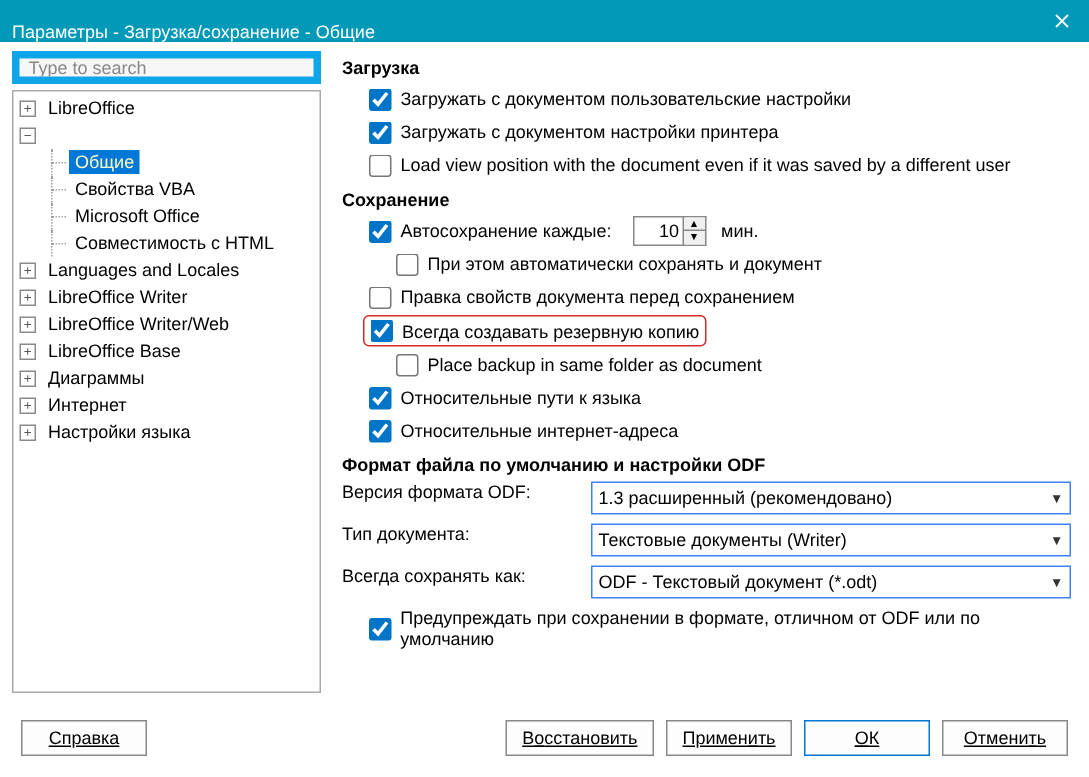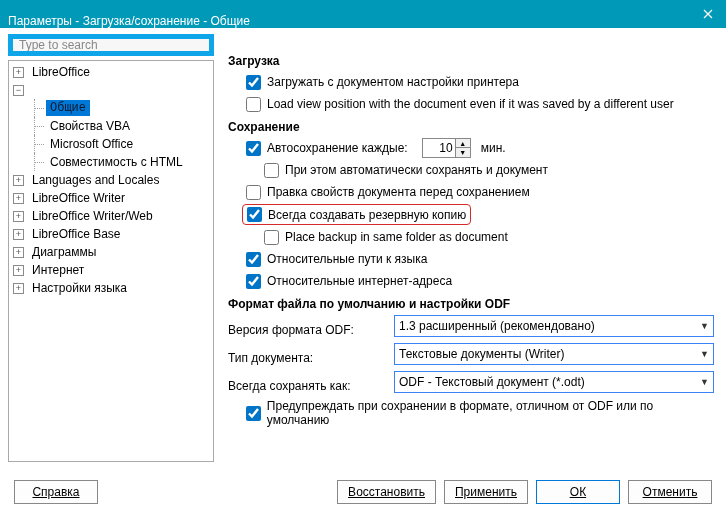"Загрузка" .section-head:first-child { margin-top: 18px -> 2px }
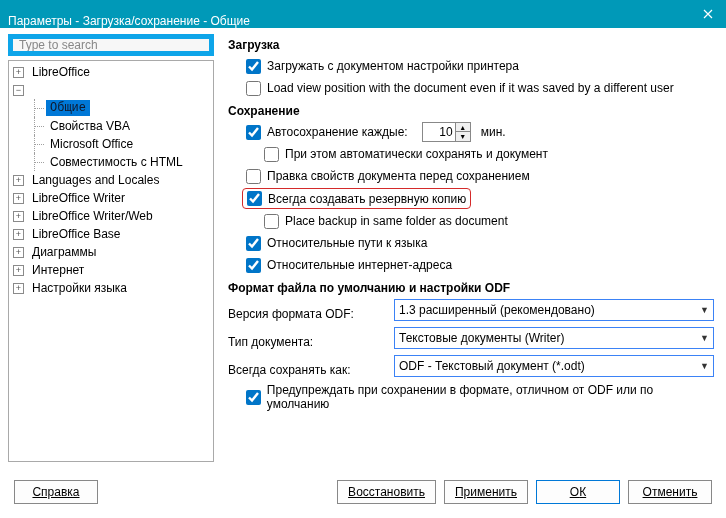"Загружать с документом пользовательские" div.row { html: none -> <div> <input> <span>Загружать с документом пользовательские настройки</span> </div> }
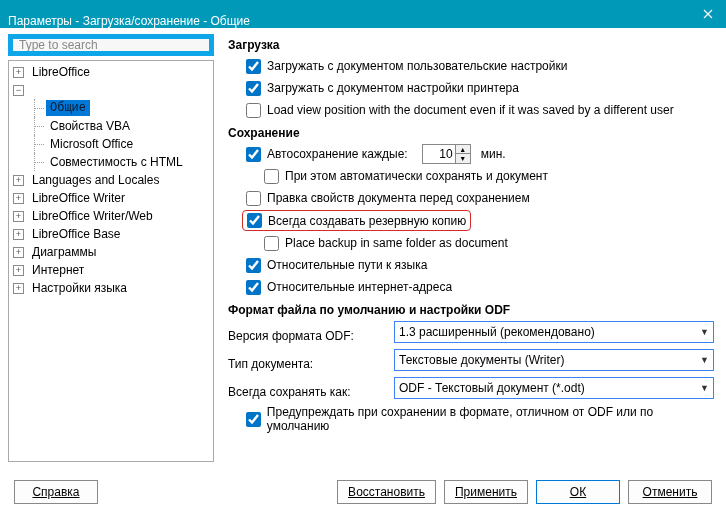"Общие" .tree-item.selected .tree-label { color: #0f172a -> #fef9c3; font-family: Liberation Mono, monospace -> none }
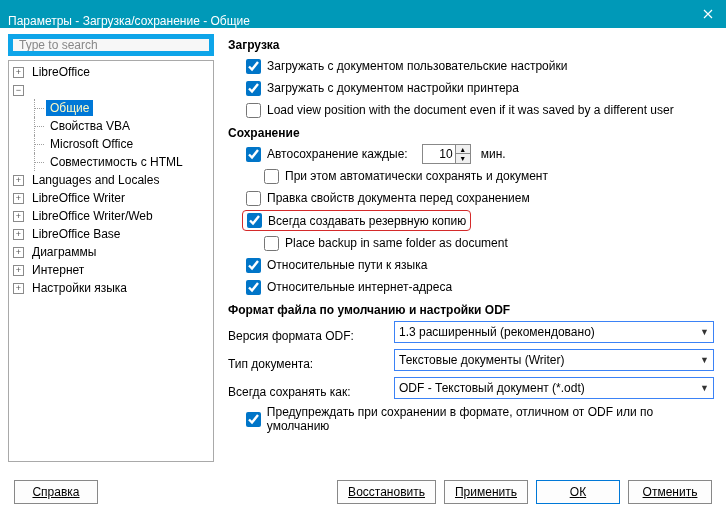"Версия формата ODF:" .form-row { align-items: flex-end -> flex-start }
